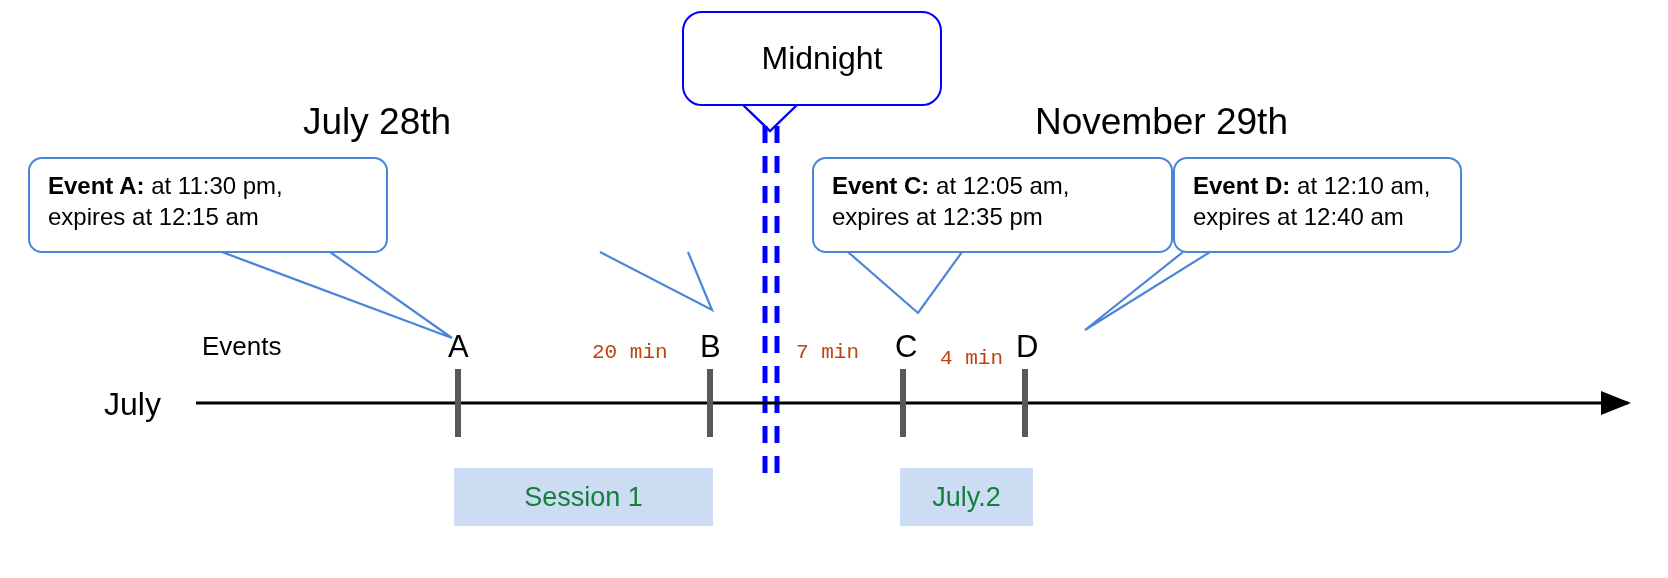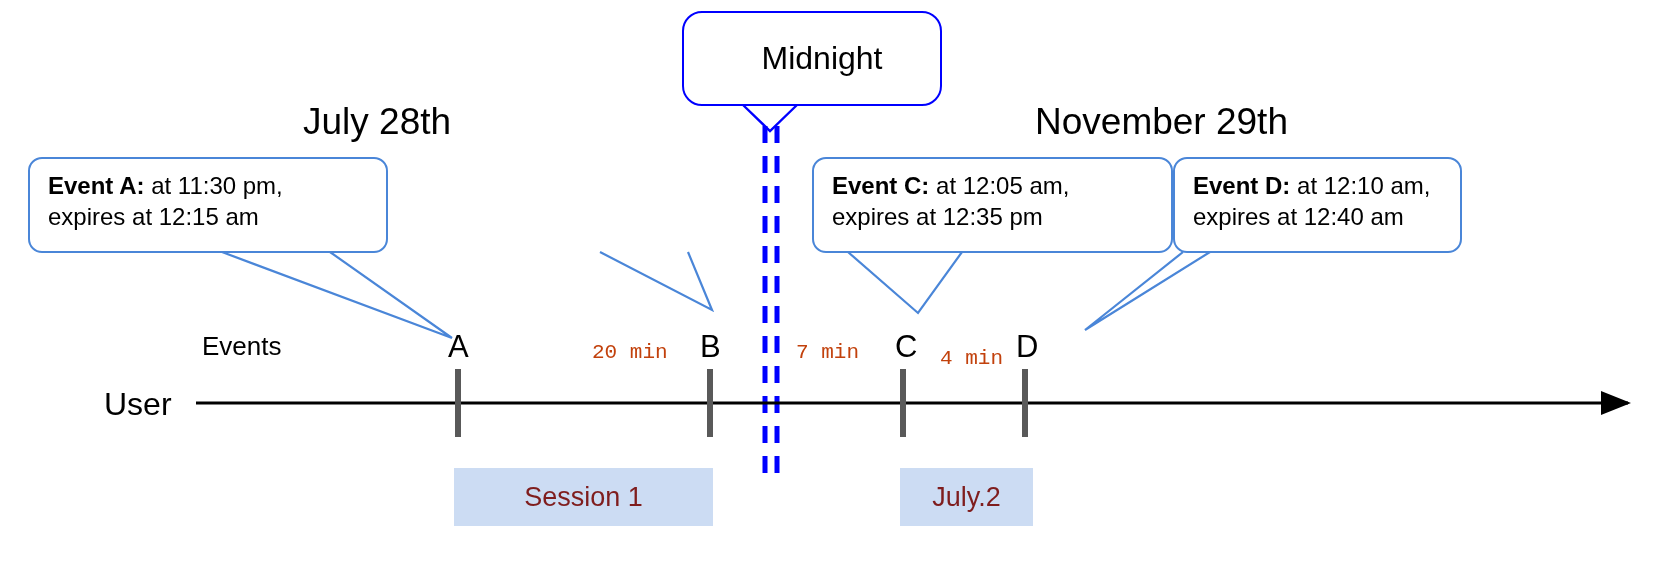"User" div.abs { text: User -> July }
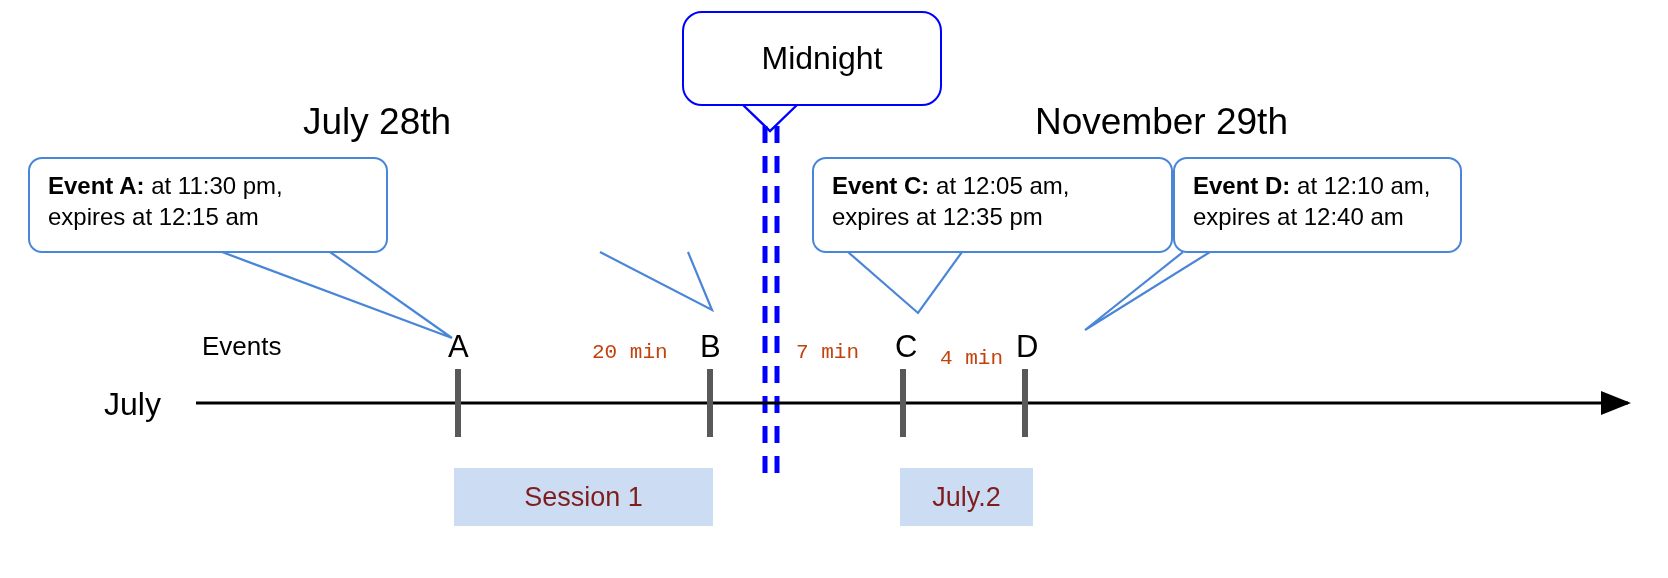"Session 1" .session { color: #7f1d1d -> #15803d }
